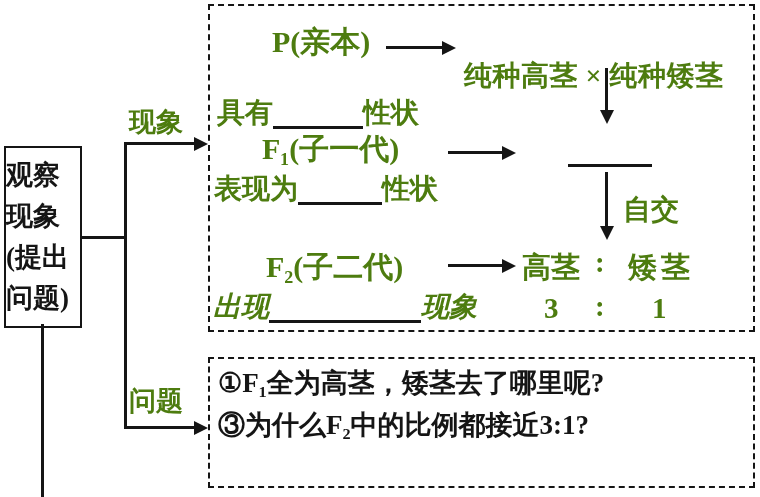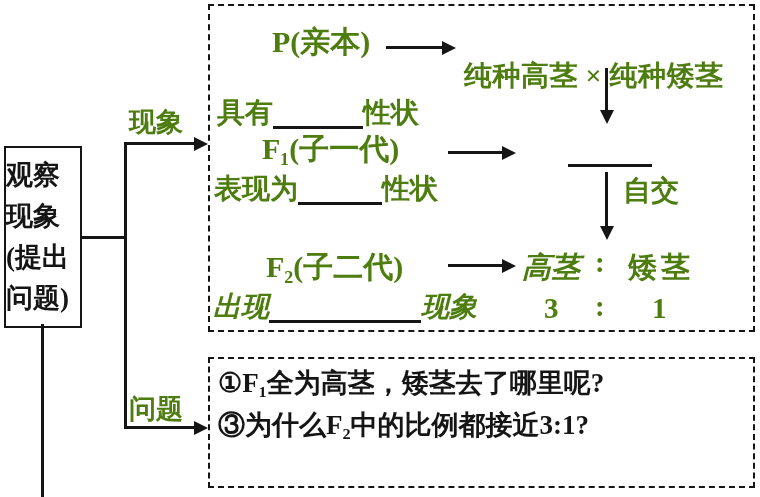"自交" div.txt { top: 172px -> 191px }
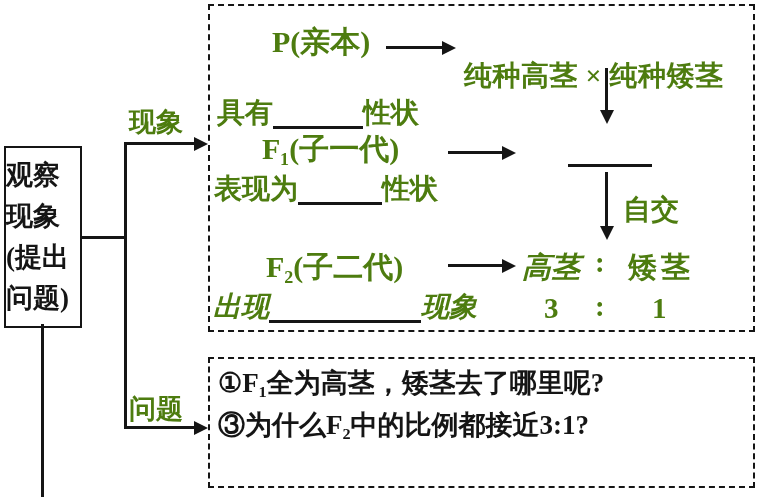"高茎" div.txt { font-style: italic -> none }
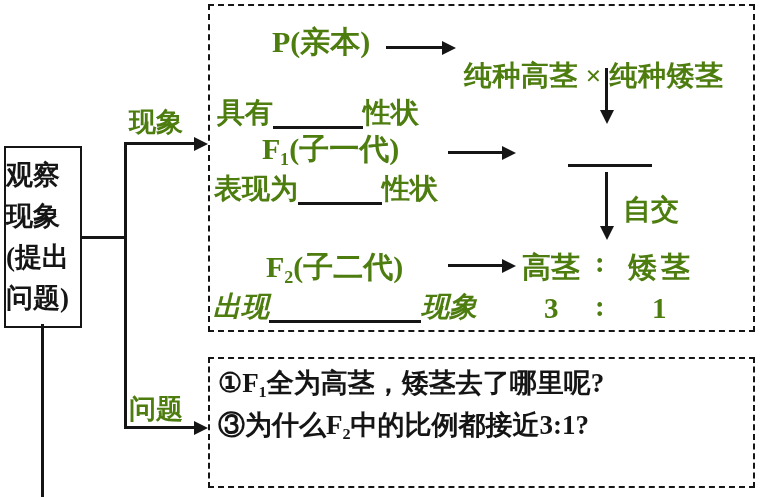"问题" div.txt { margin-top: 8px -> none }
